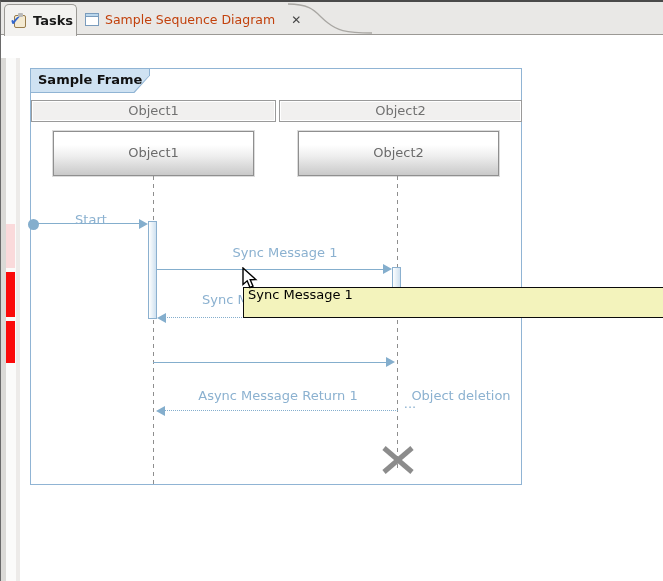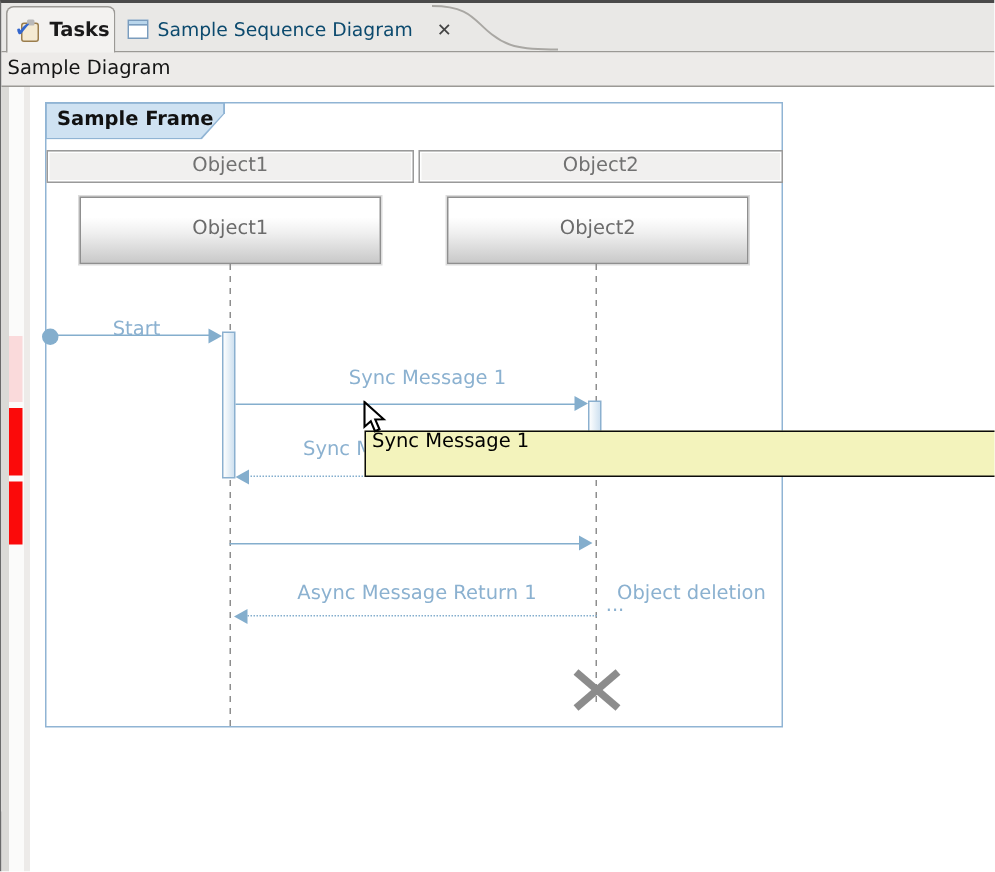"Sample Sequence Diagram" .tab-label-inactive { color: #0c4a6e -> #c2410c }
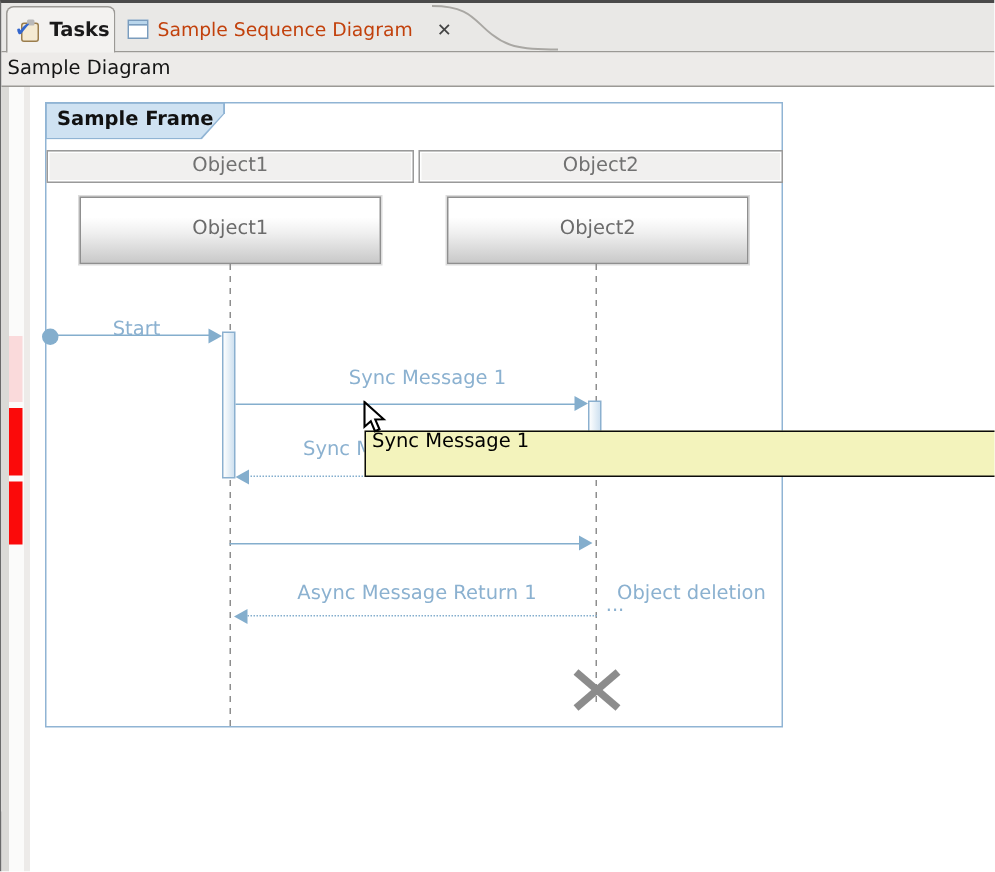"Sample Diagram" div.viewheader { html: <div> <span>Sample Diagram</span> </div> -> none }
